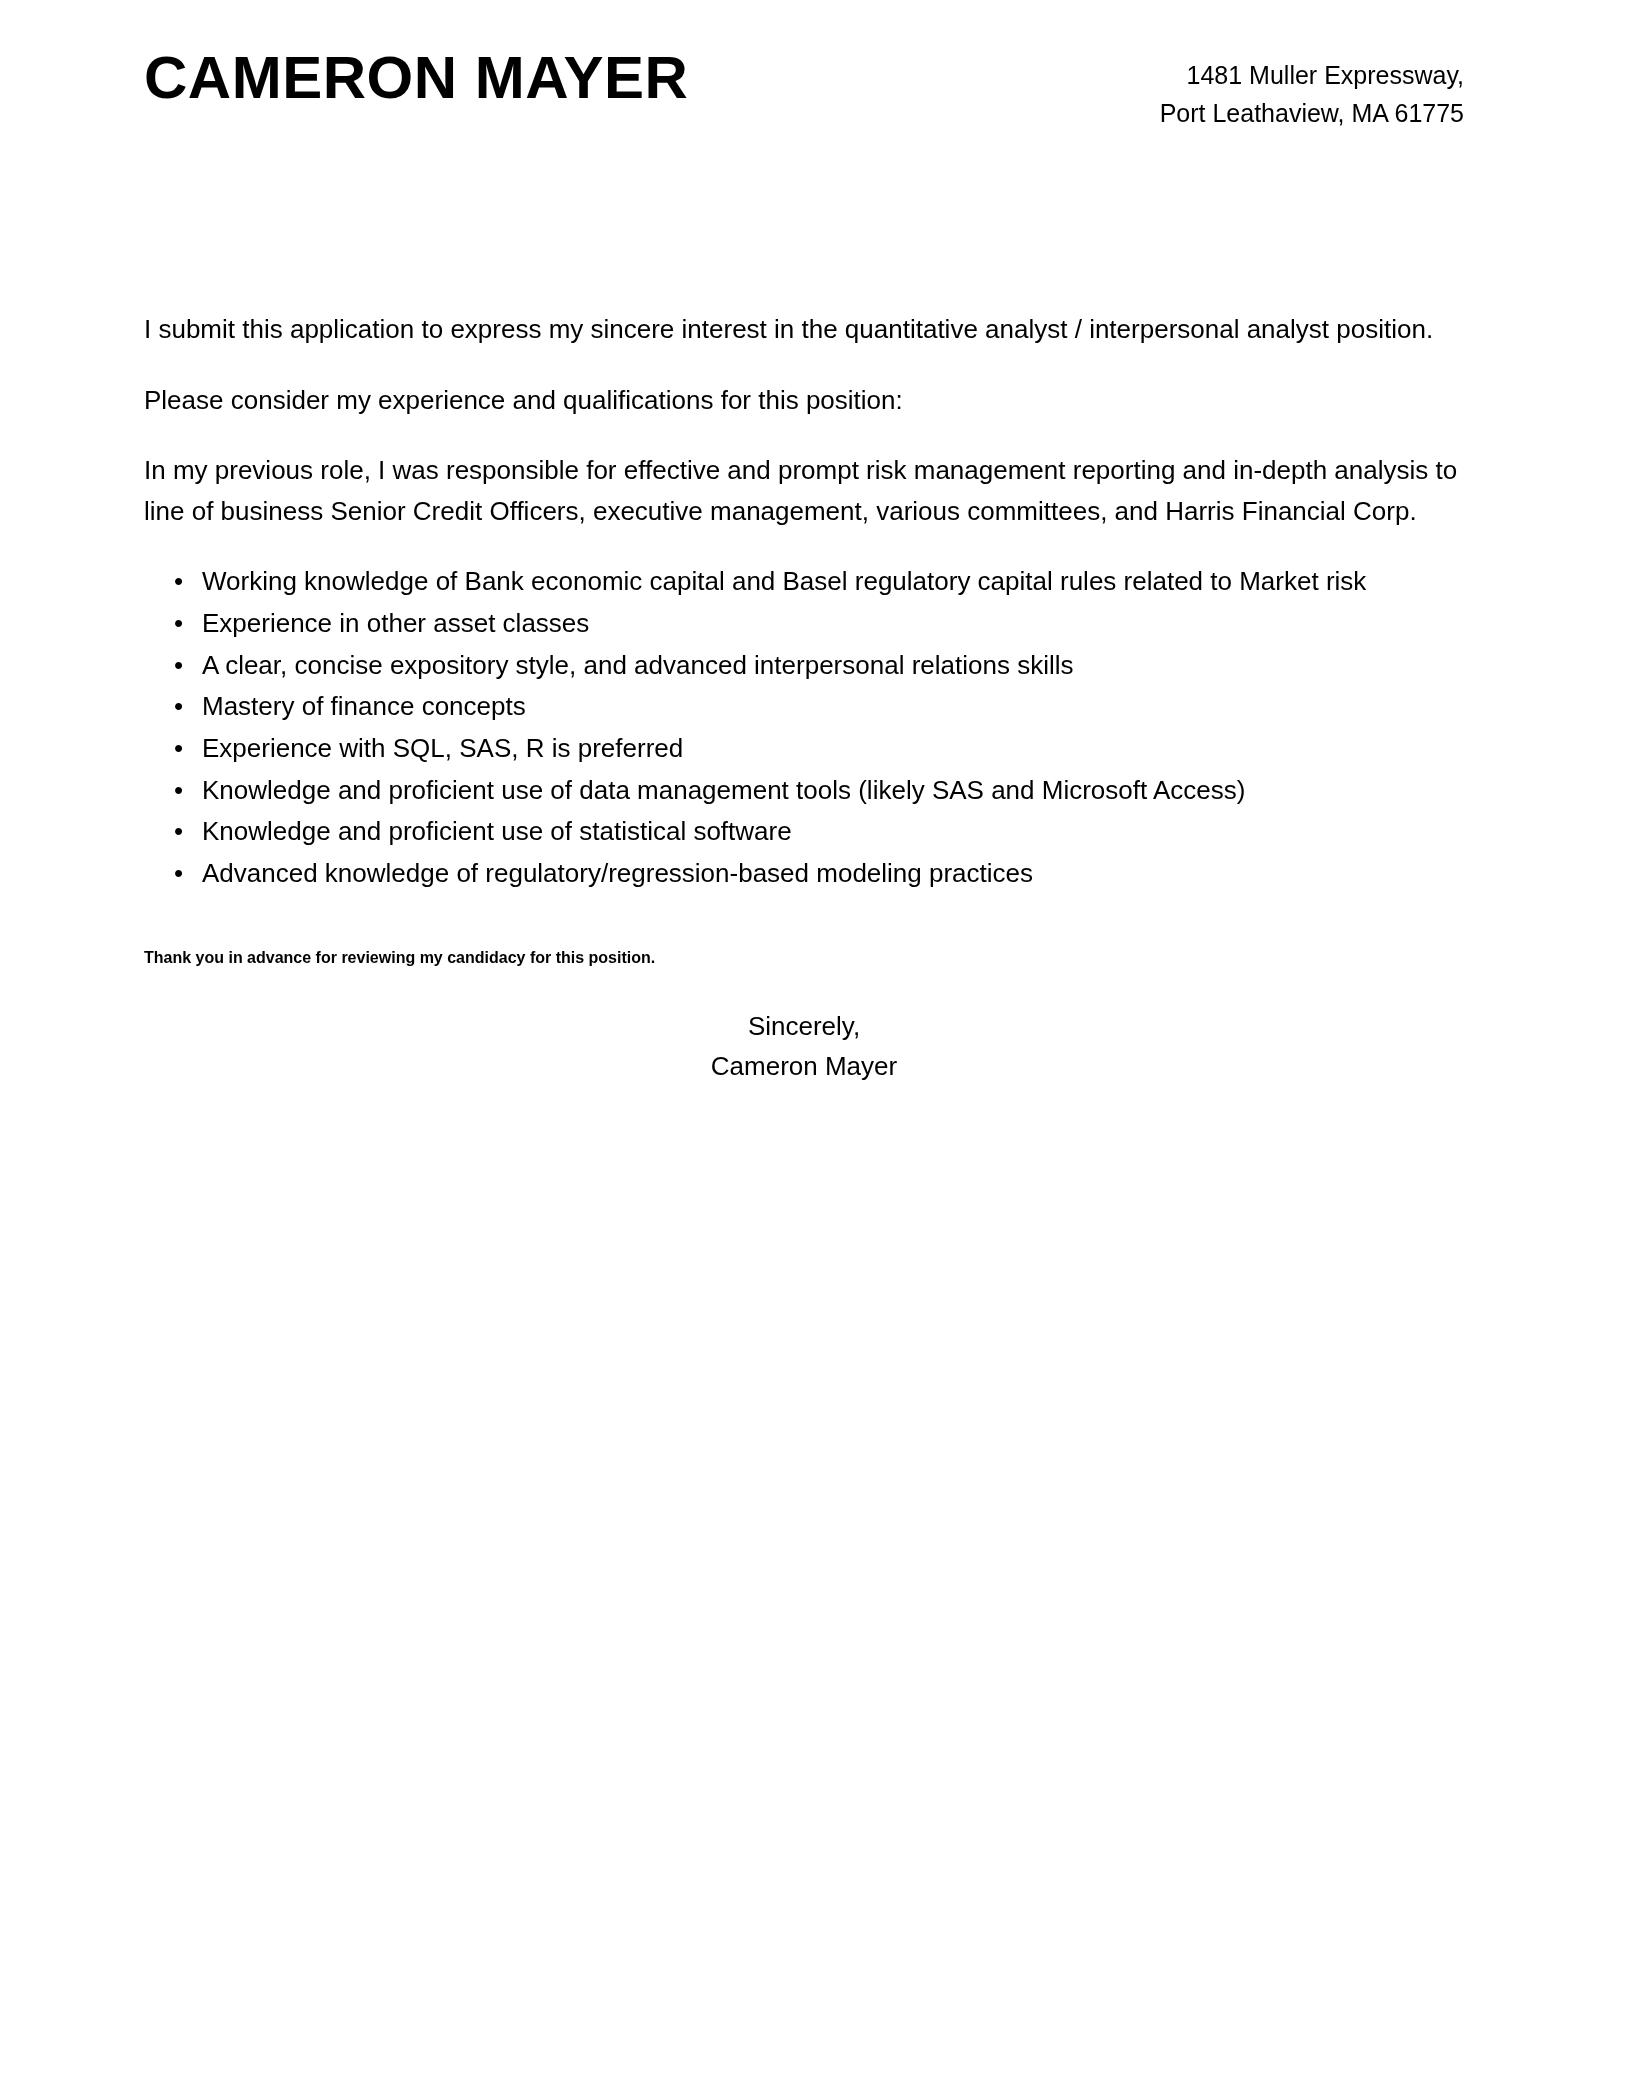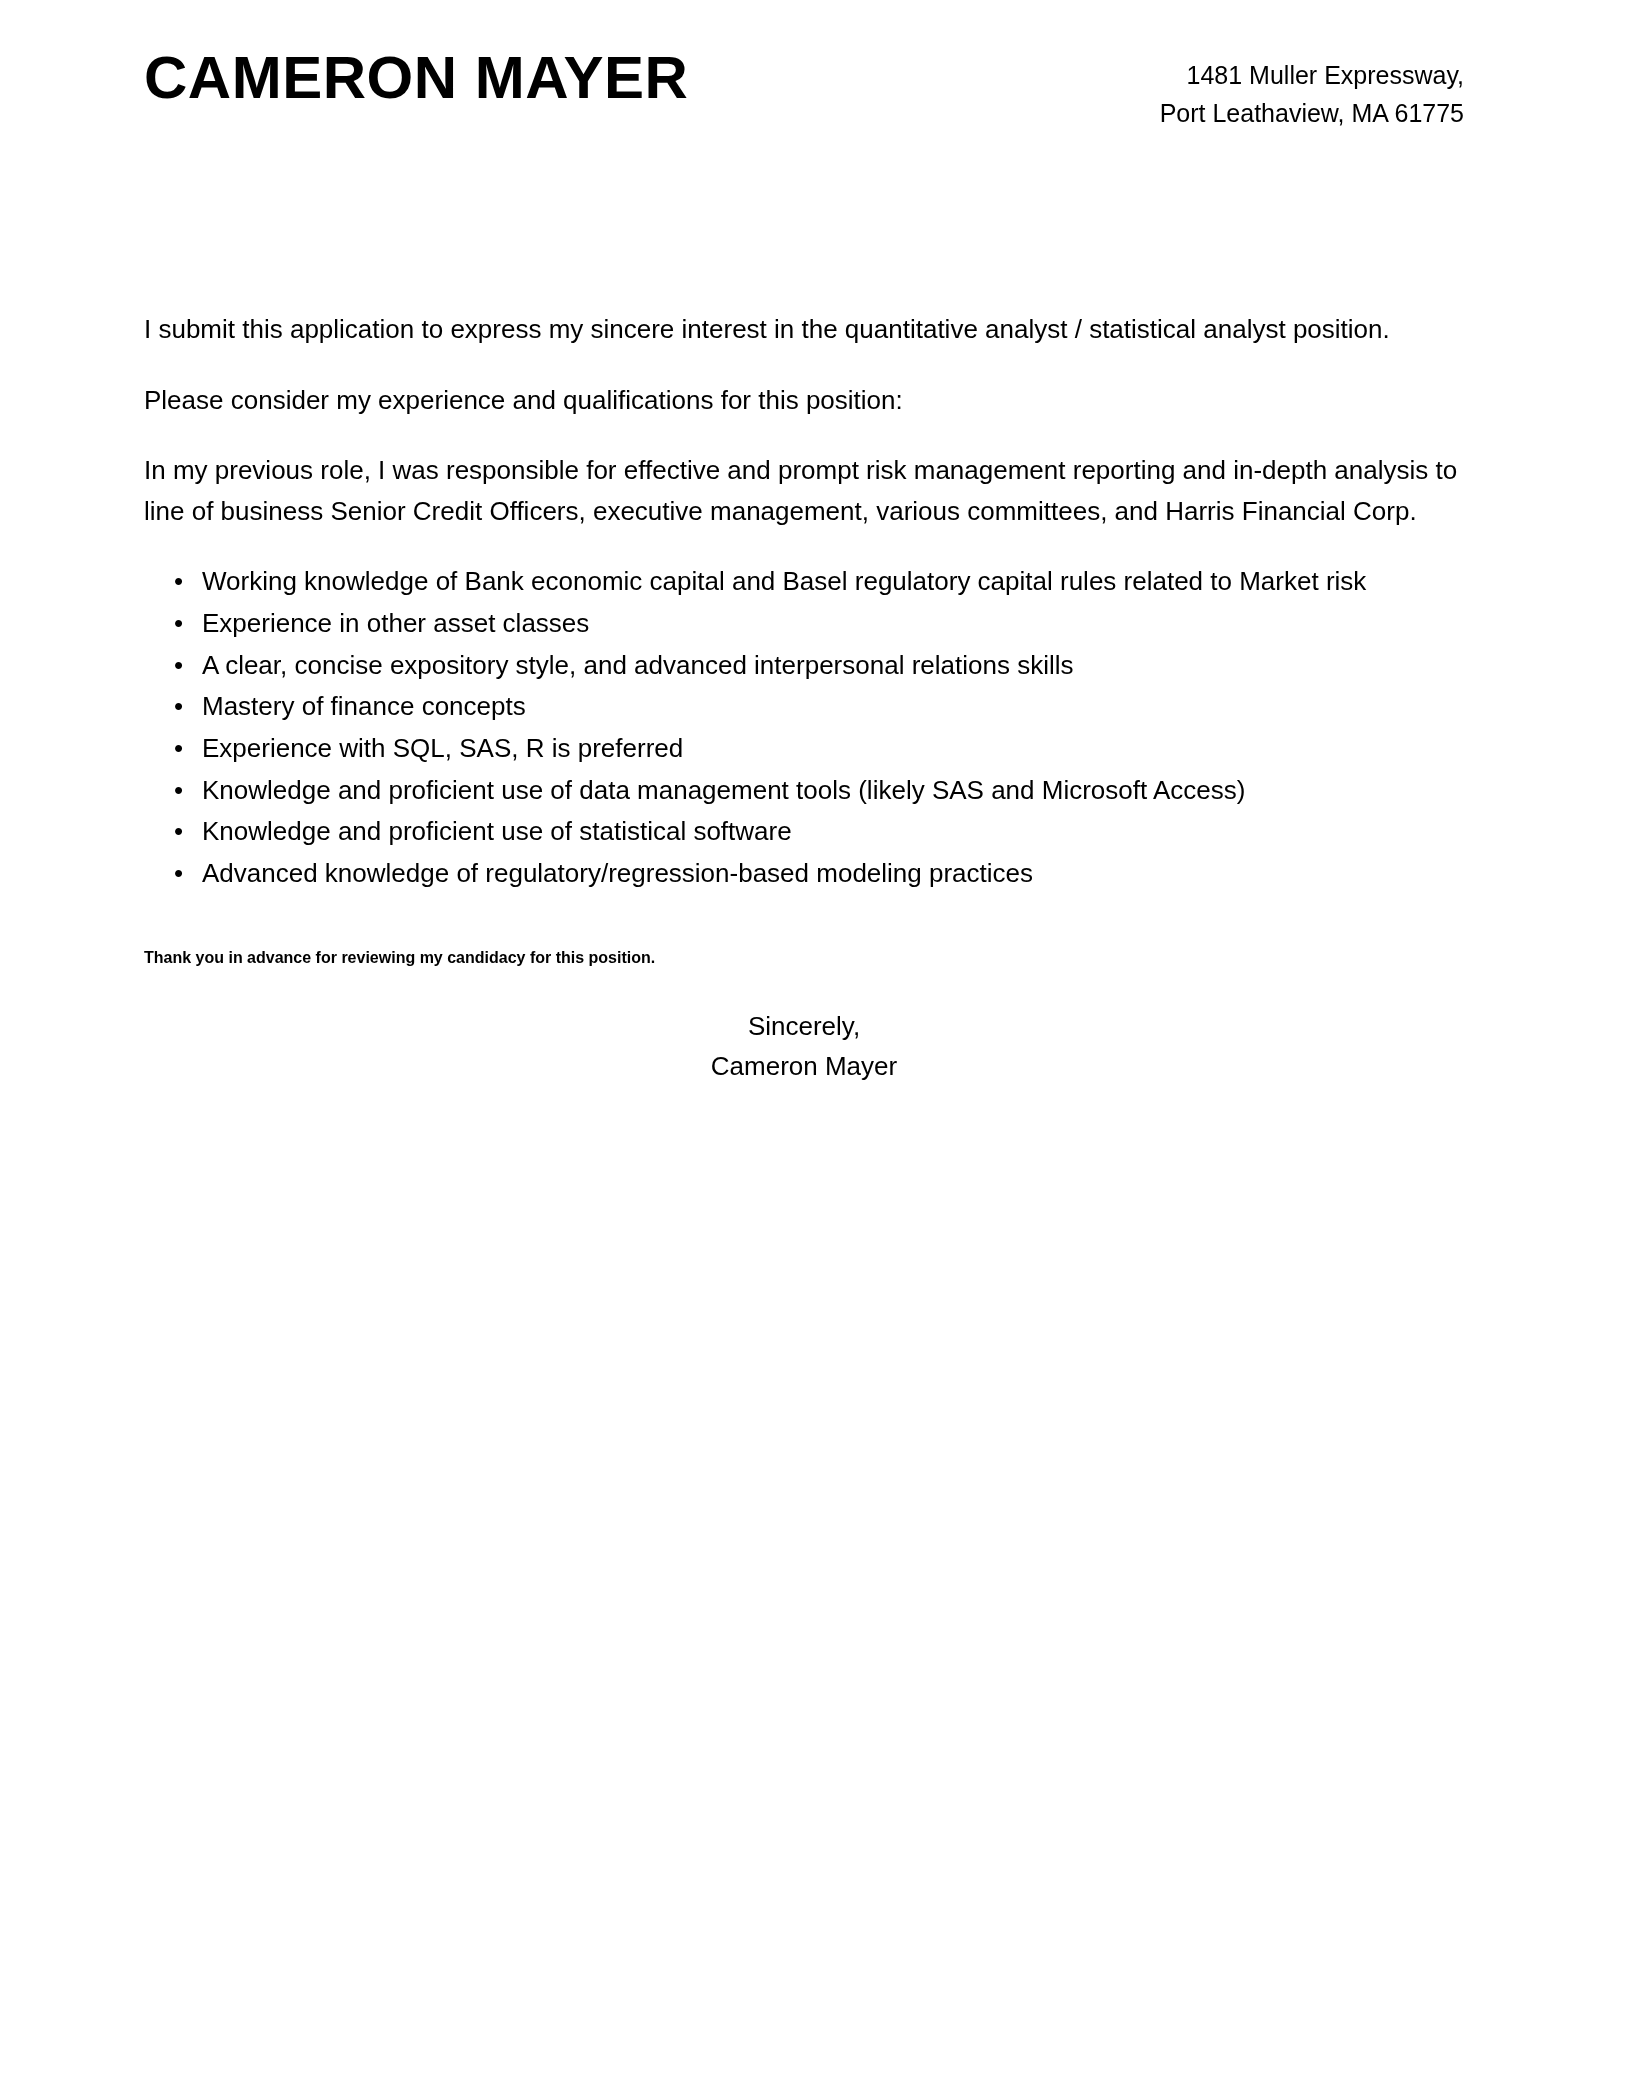"I submit this application to" p.para { text: statistical -> interpersonal }
